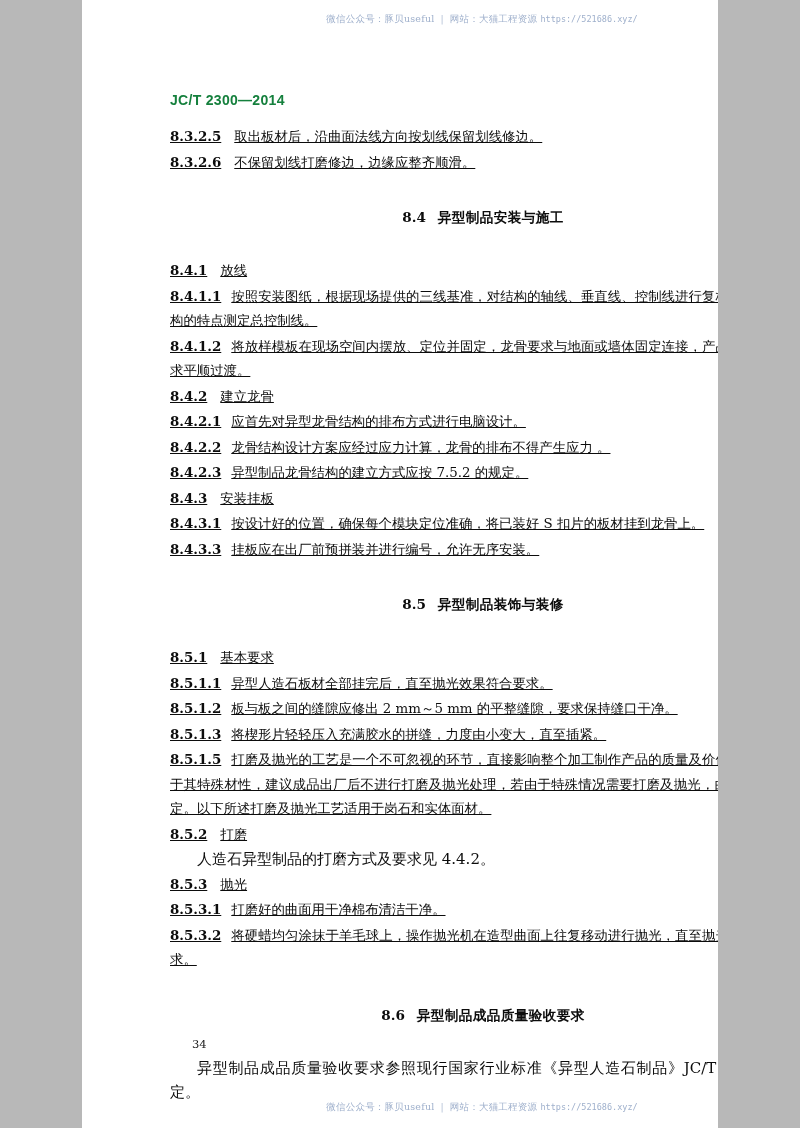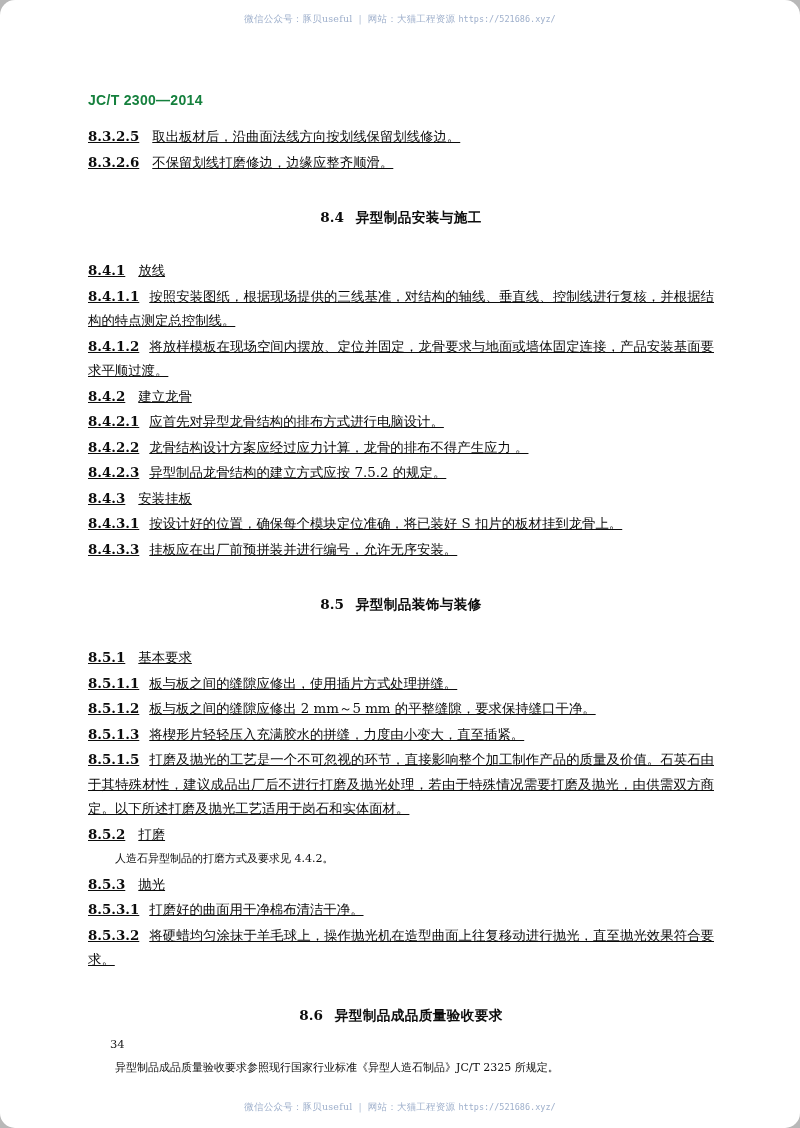"微信公众号：豚贝useful | 网站：大猫工程资源" .page { border-radius: 15px -> none; width: 800px -> 636px }
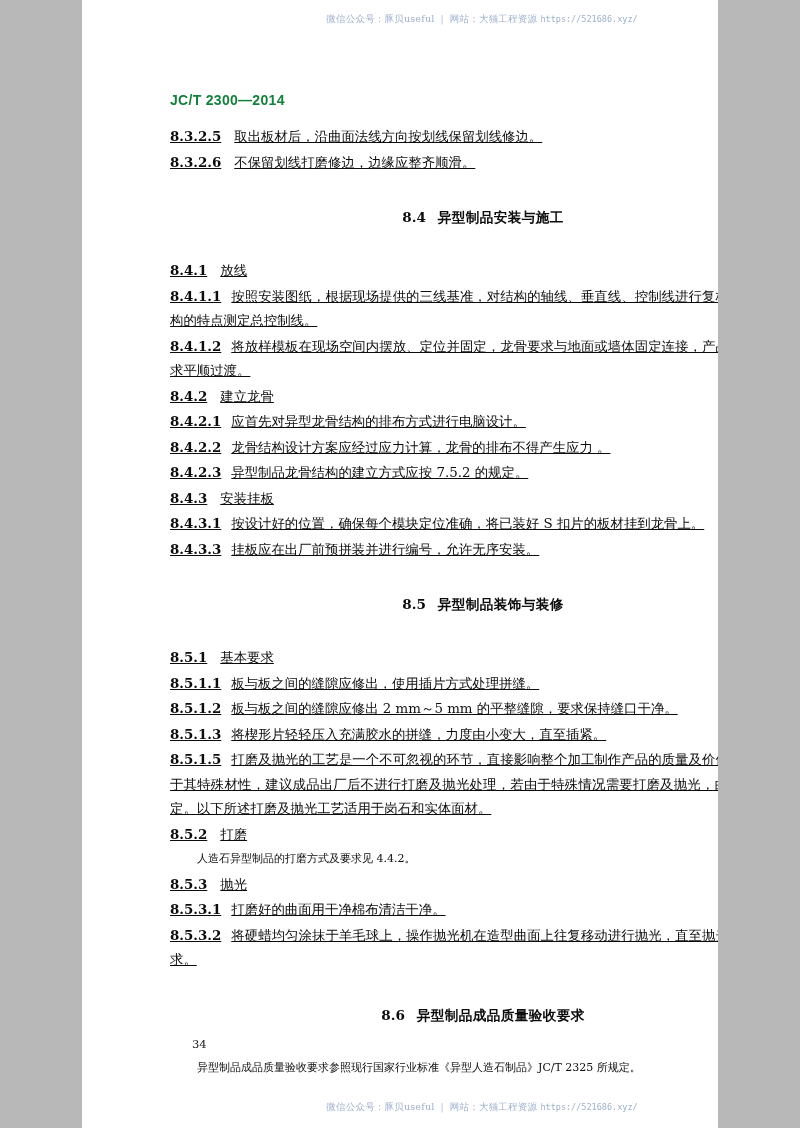"板与板之间的缝隙应修出，使用插片方式处理拼缝。" span { text: 板与板之间的缝隙应修出，使用插片方式处理拼缝 -> 异型人造石板材全部挂完后，直至抛光效果符合要求 }
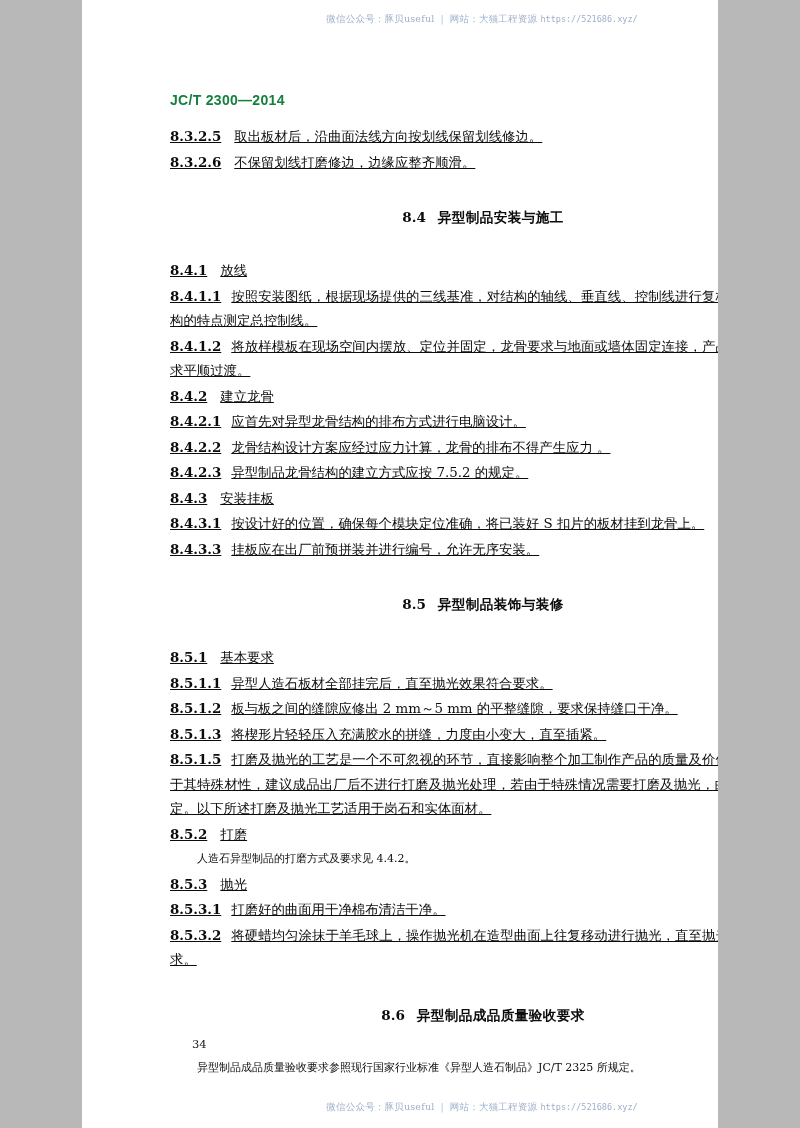"人造石异型制品的打磨方式及要求见 4.4.2。" .indent-para { font-size: 11px -> 15px }
